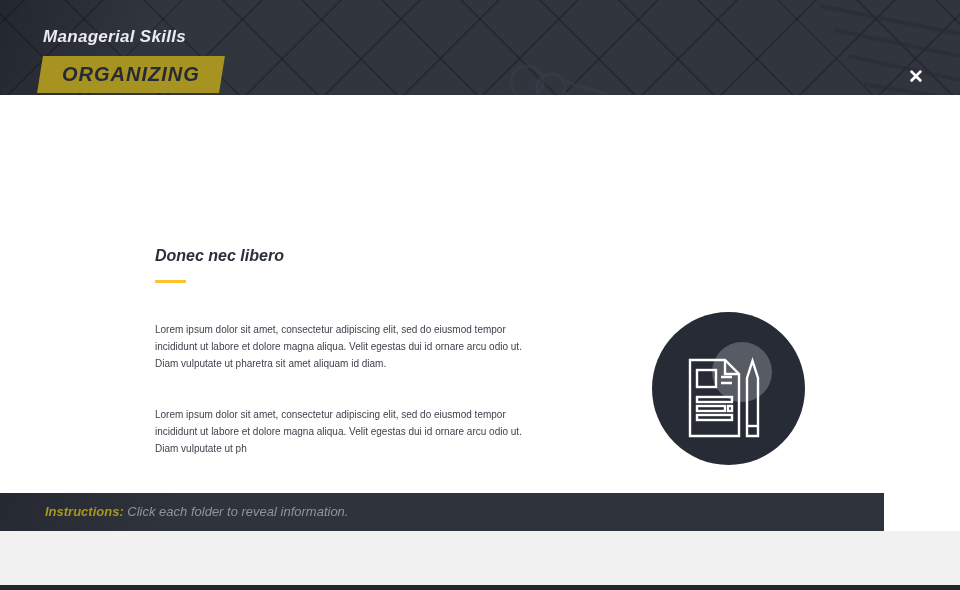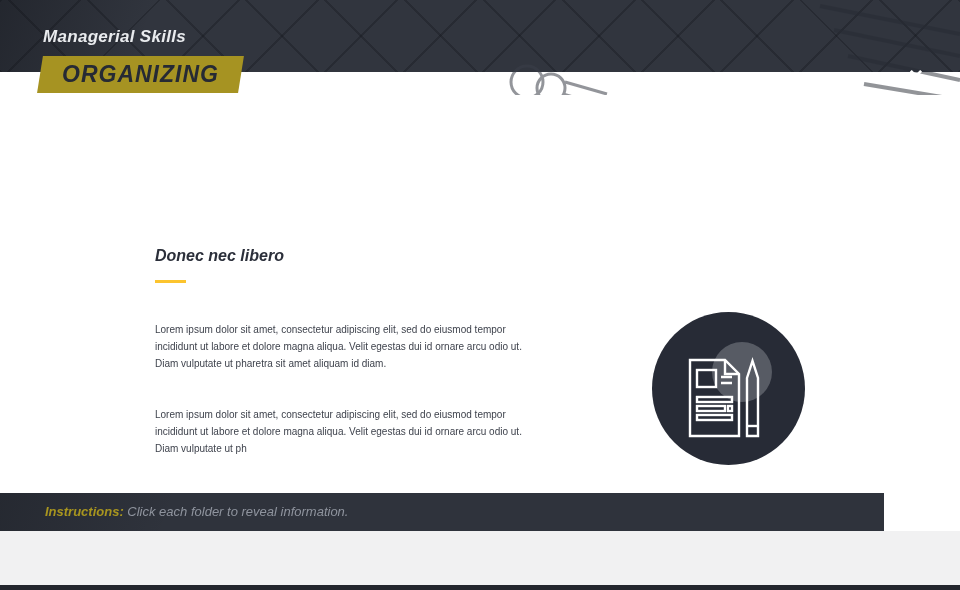"Managerial Skills" .header { height: 72px -> 95px }
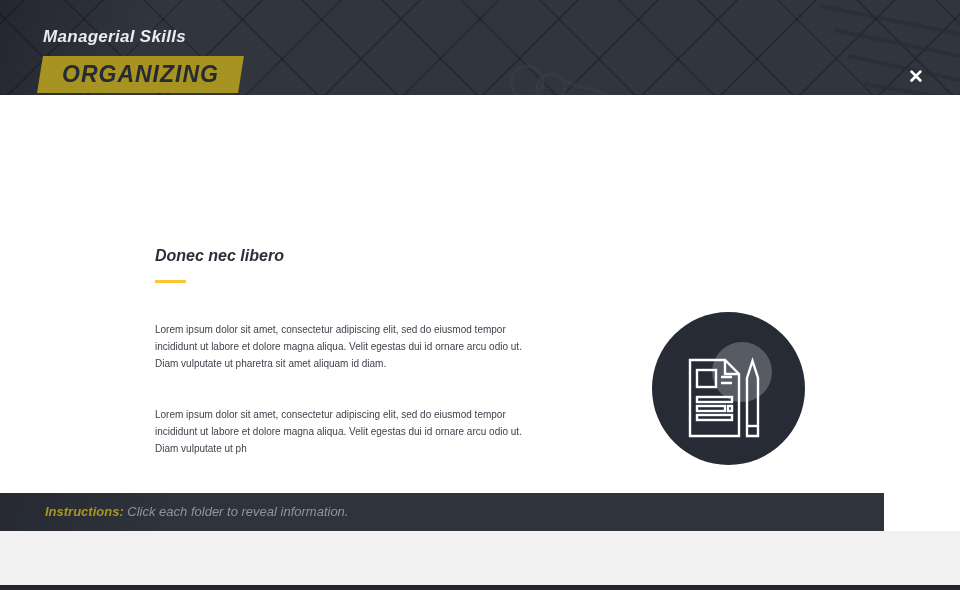"ORGANIZING" .org-tag-label { font-size: 23px -> 20px }
